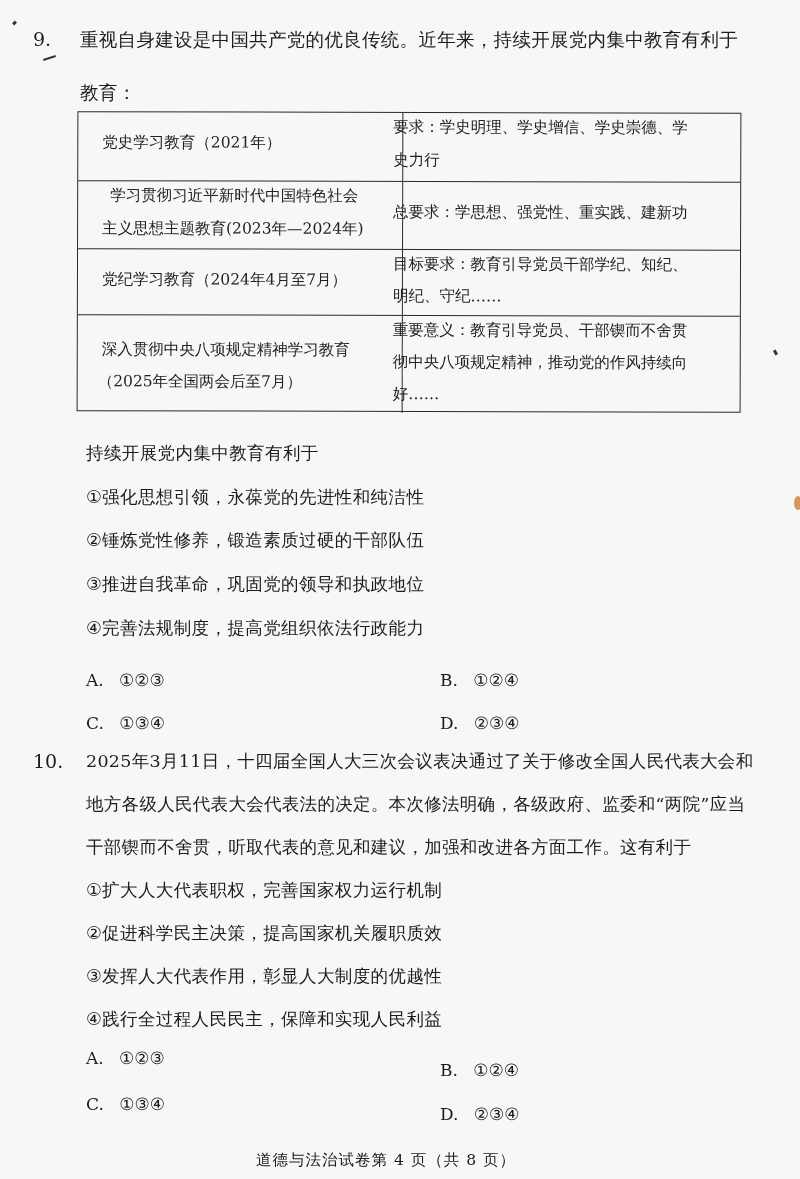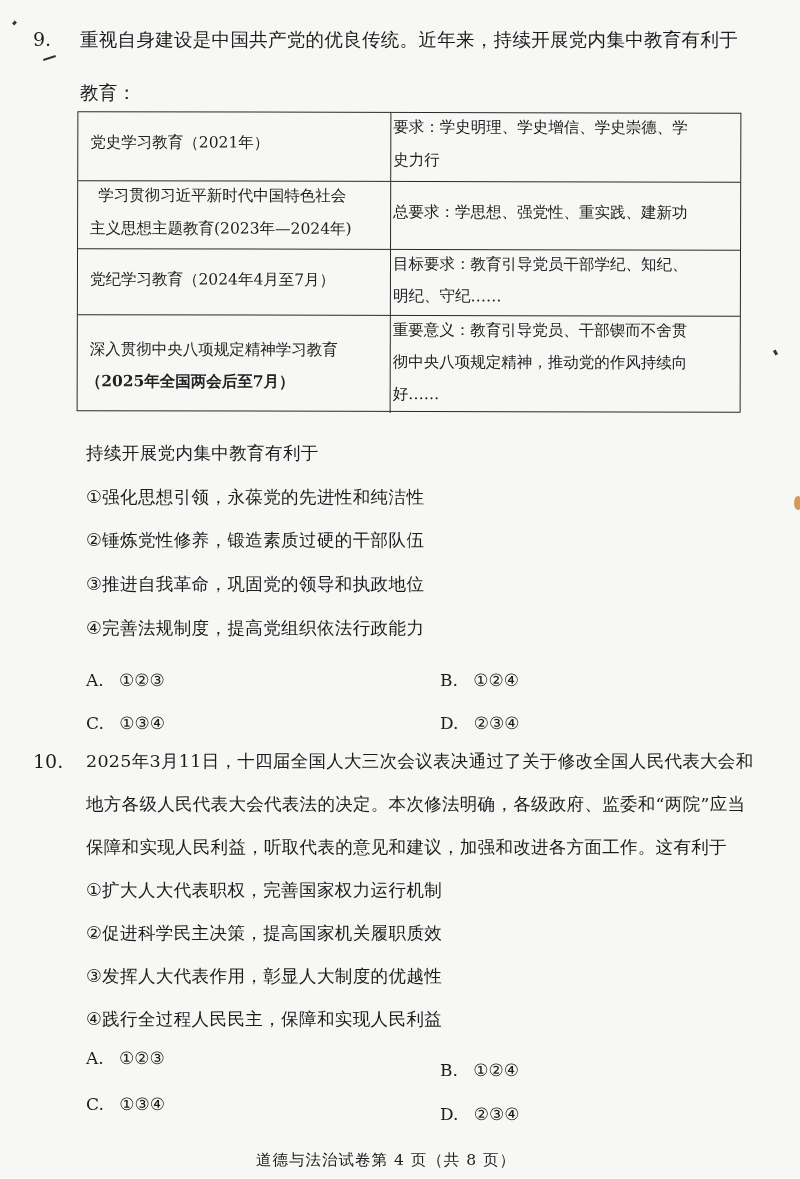"党史学习教育（2021年）" .cell-left { left: 4px -> 16px }
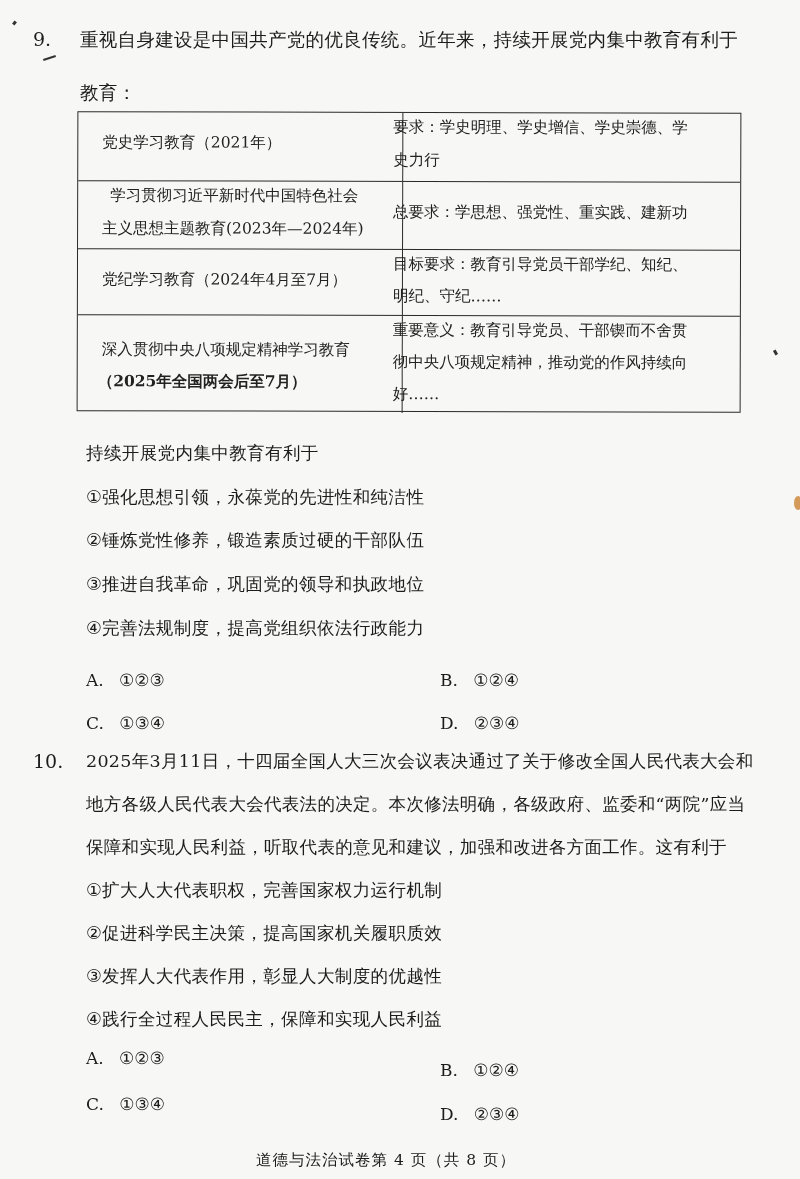"（2025年全国两会后至7月）" span.line { font-weight: bold -> none }
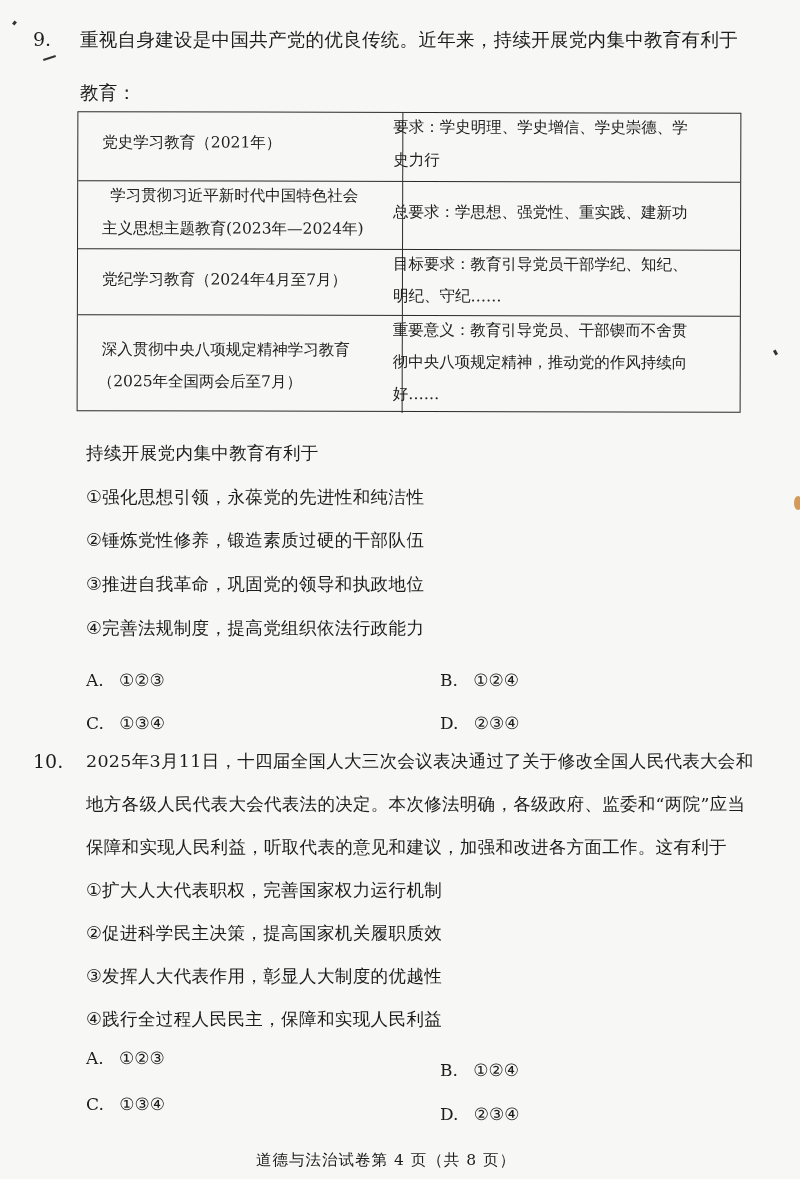"保障和实现人民利益，听取代表的意见和建议，加强和改进各方面工作。这有利于" div.abs { text: 保障和实现人民利益 -> 干部锲而不舍贯 }
